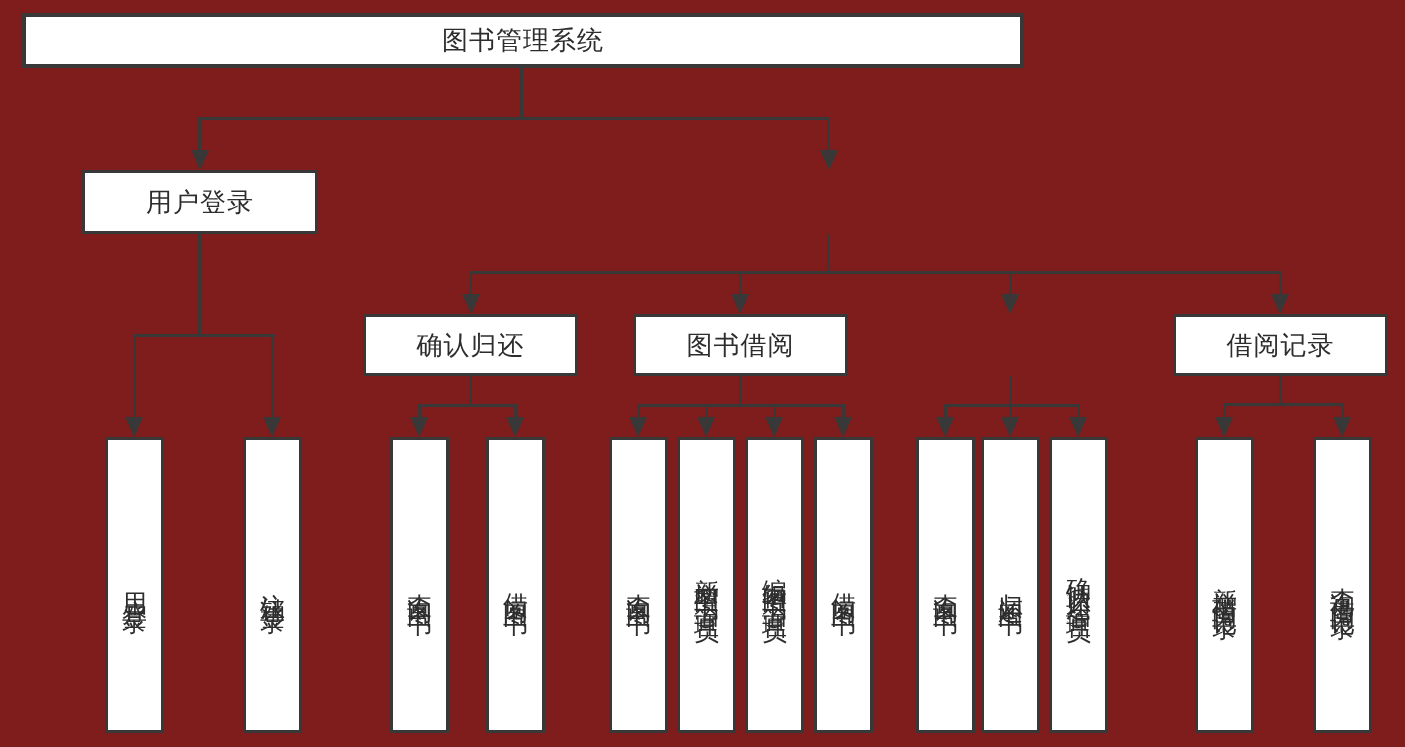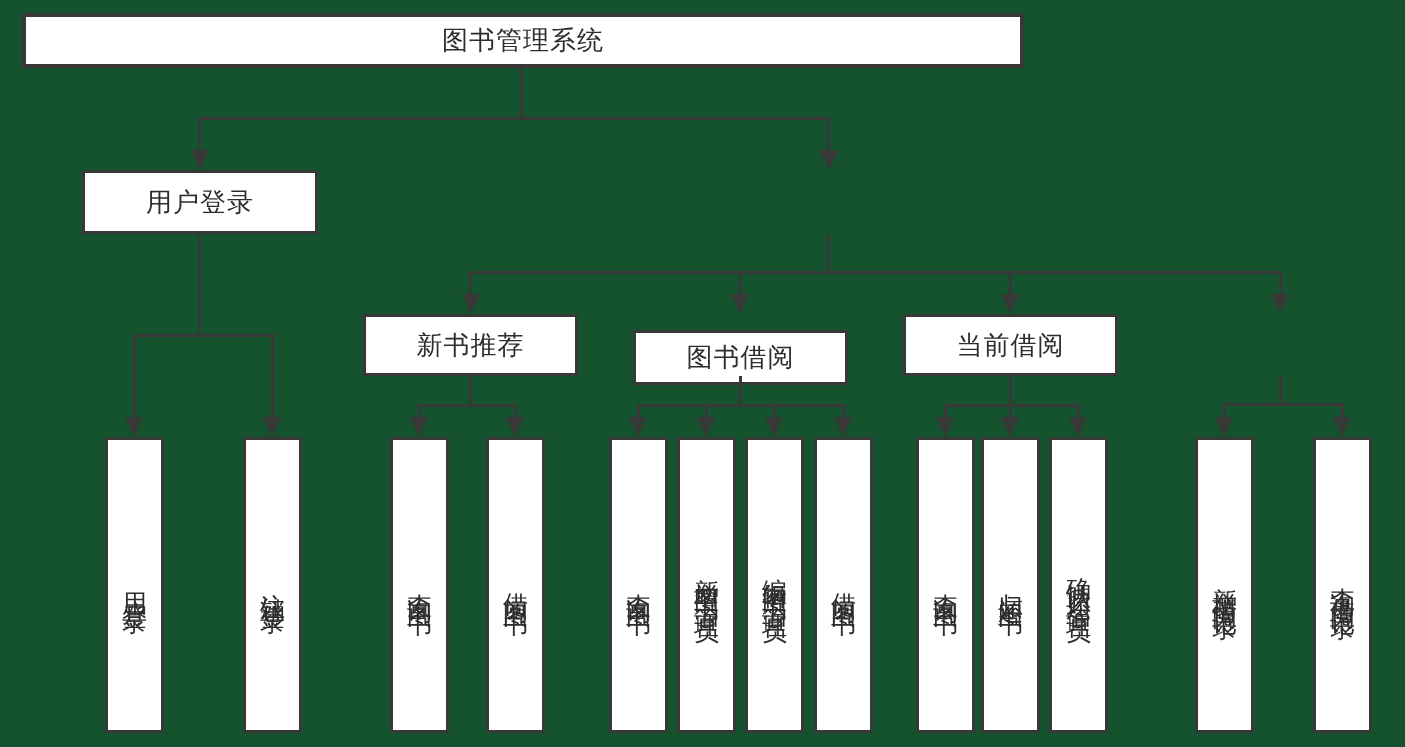"图书管理系统" .canvas { background: #14532d -> #7f1d1d }
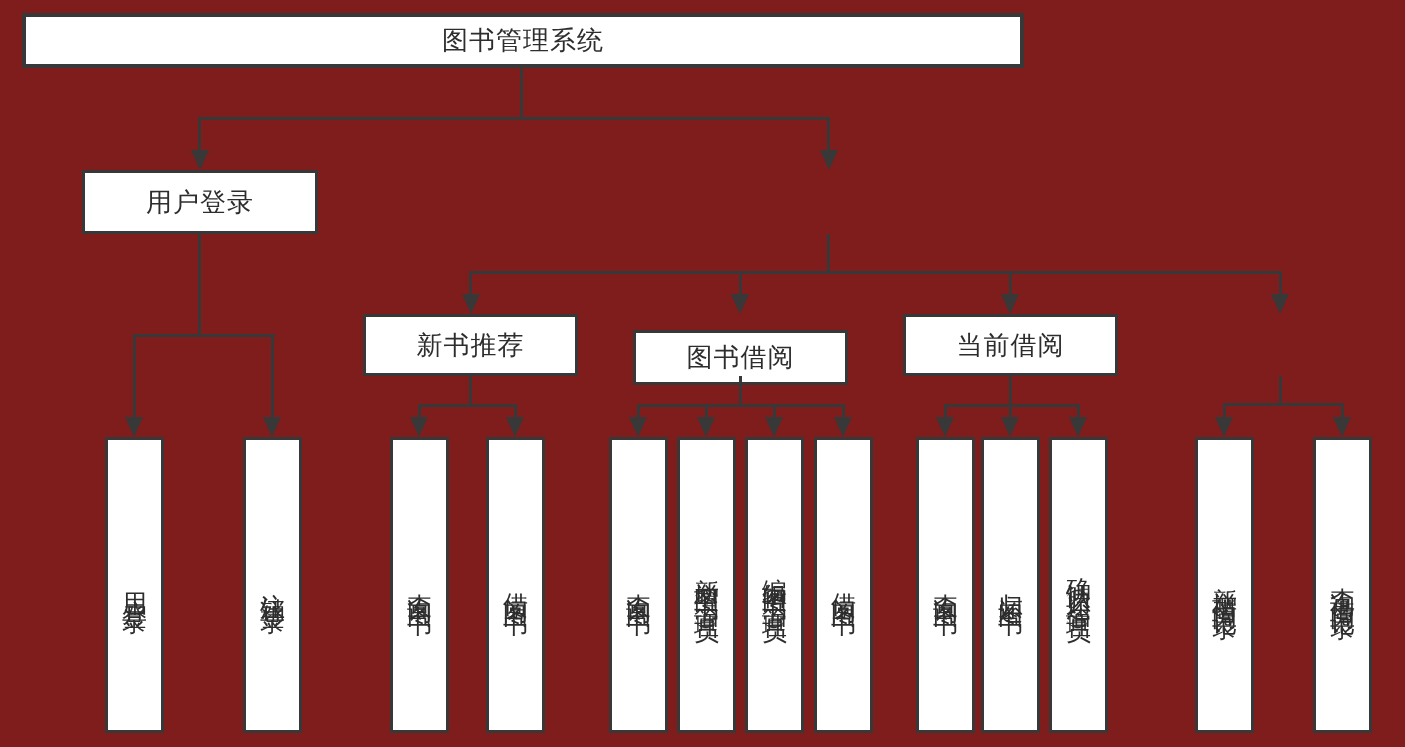"新书推荐" div.node { text: 新书推荐 -> 确认归还 }
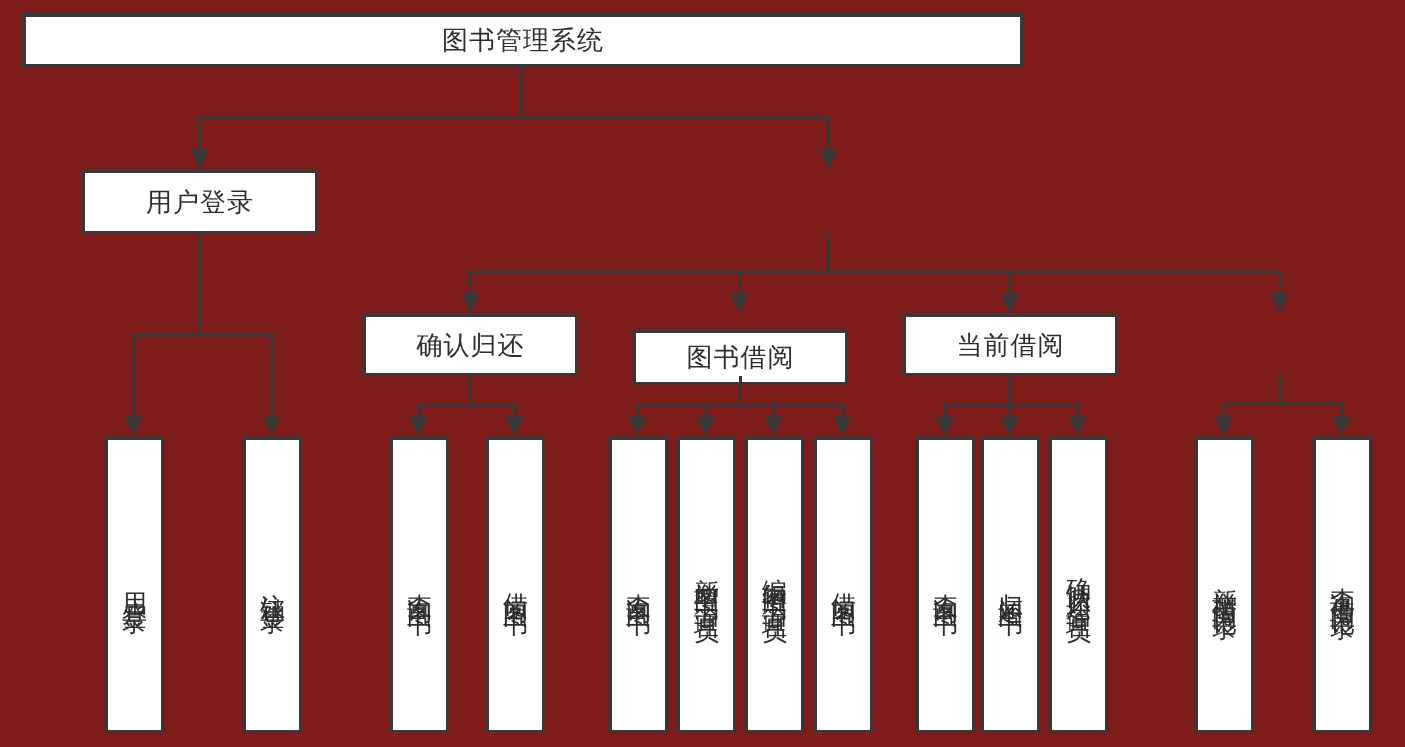"图书借阅" div.node { height: 55px -> 62px; top: 330px -> 314px }
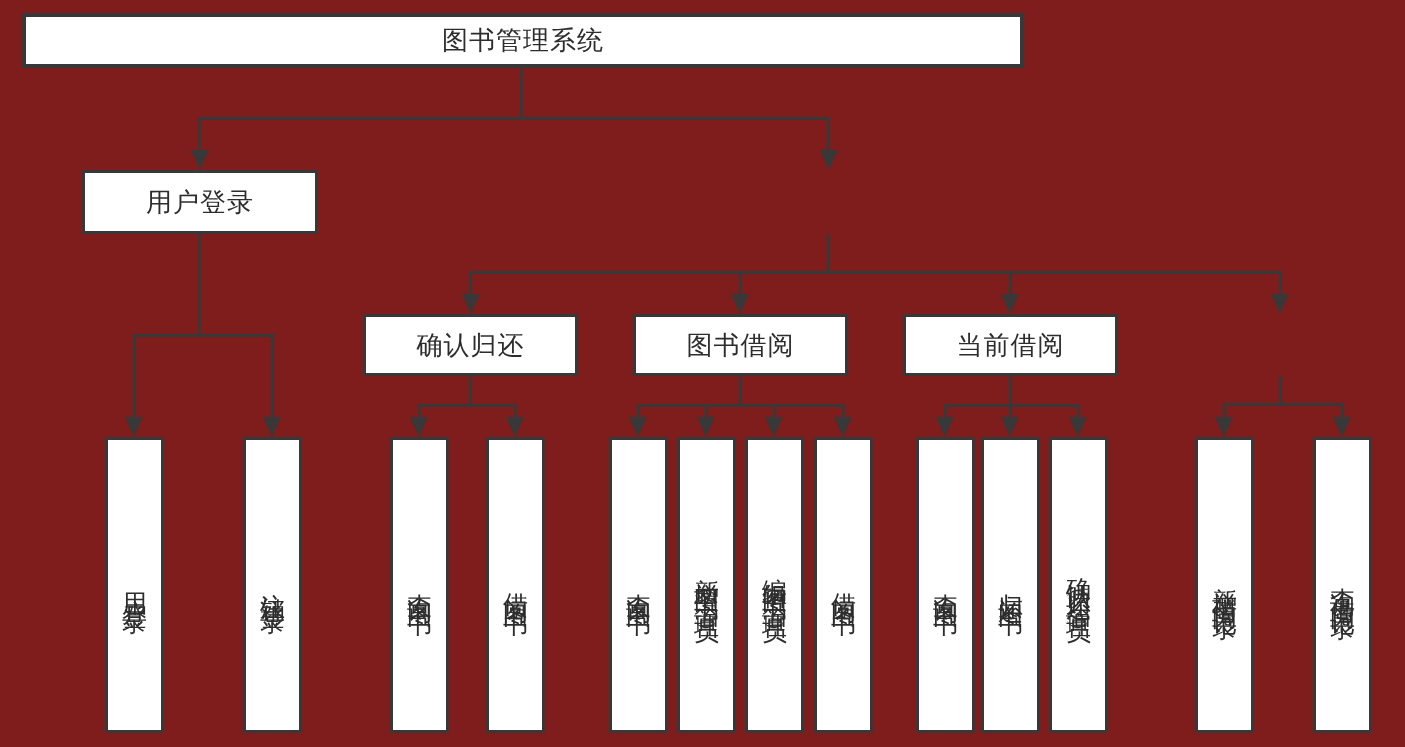"当前借阅" div.node { html: <div>当前借阅</div> -> none }
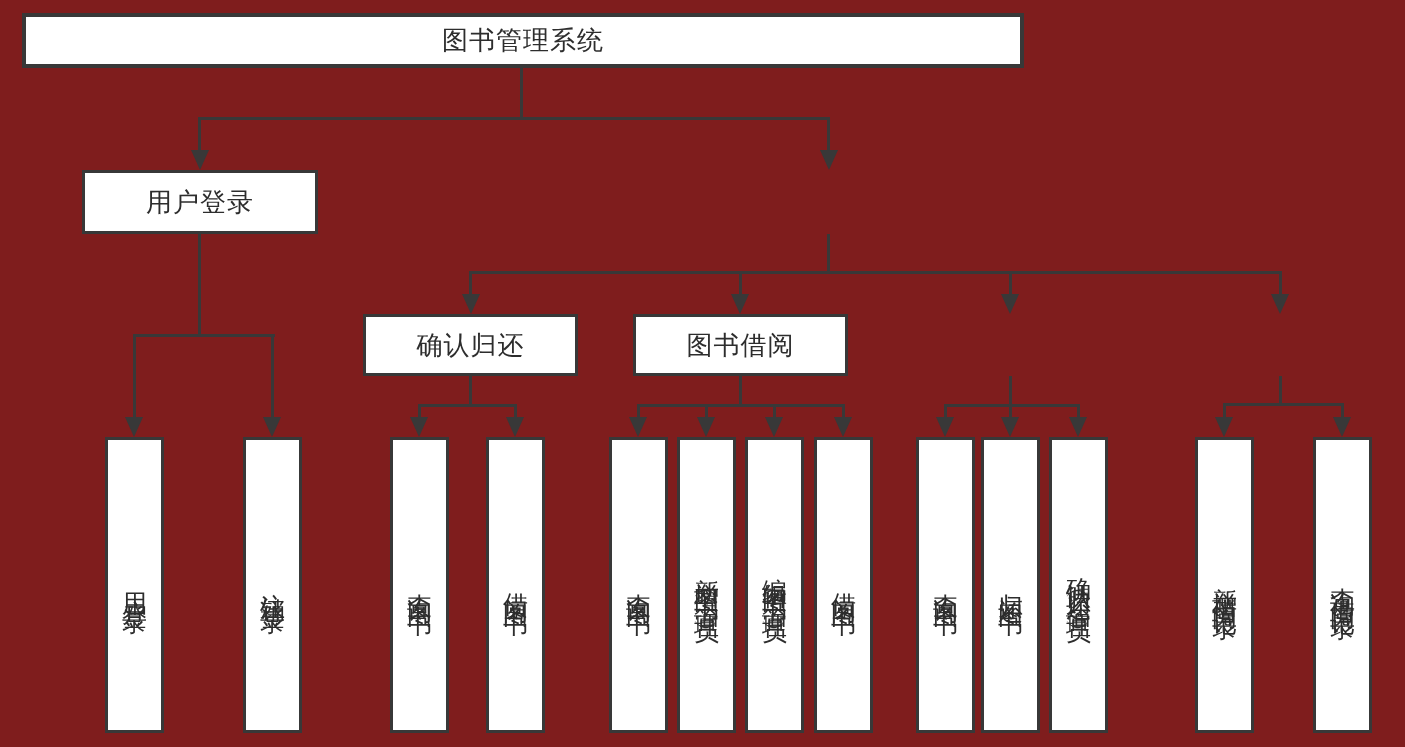"借阅记录" div.node { html: none -> <div>借阅记录</div> }
